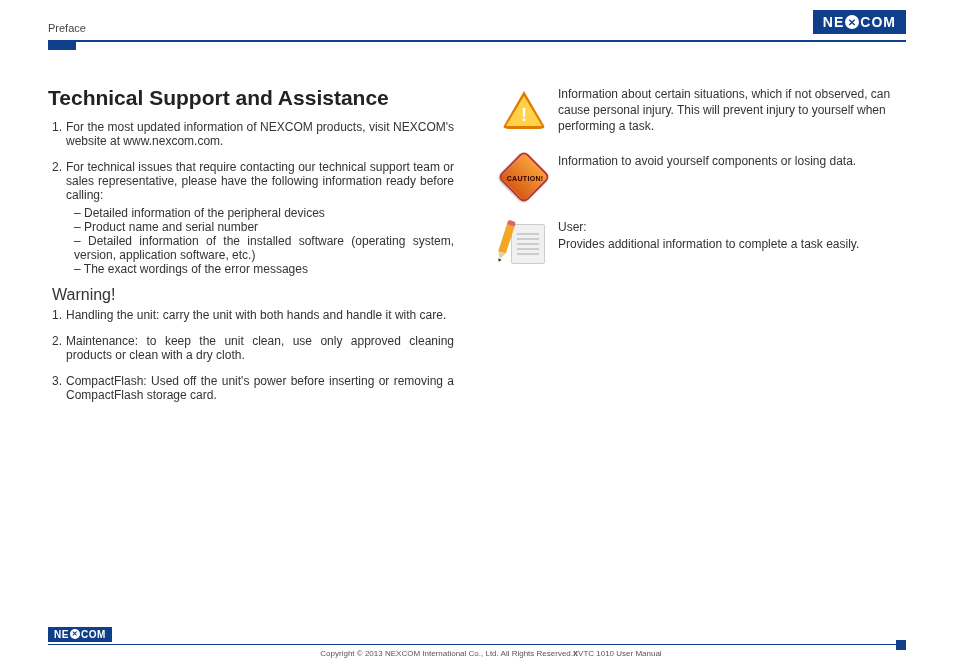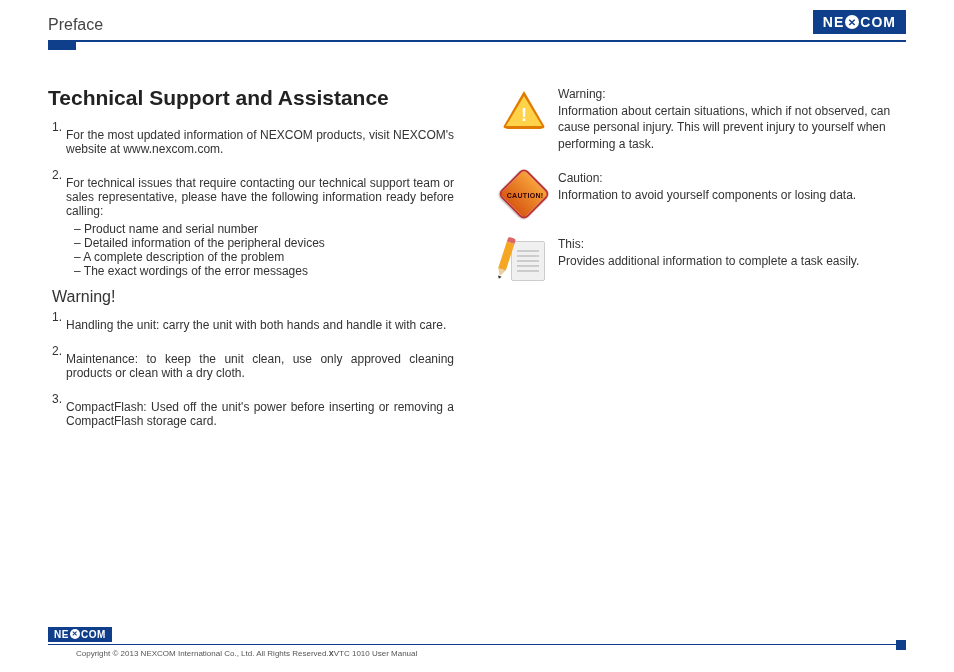"Preface" .header-title { font-size: 16px -> 11px }
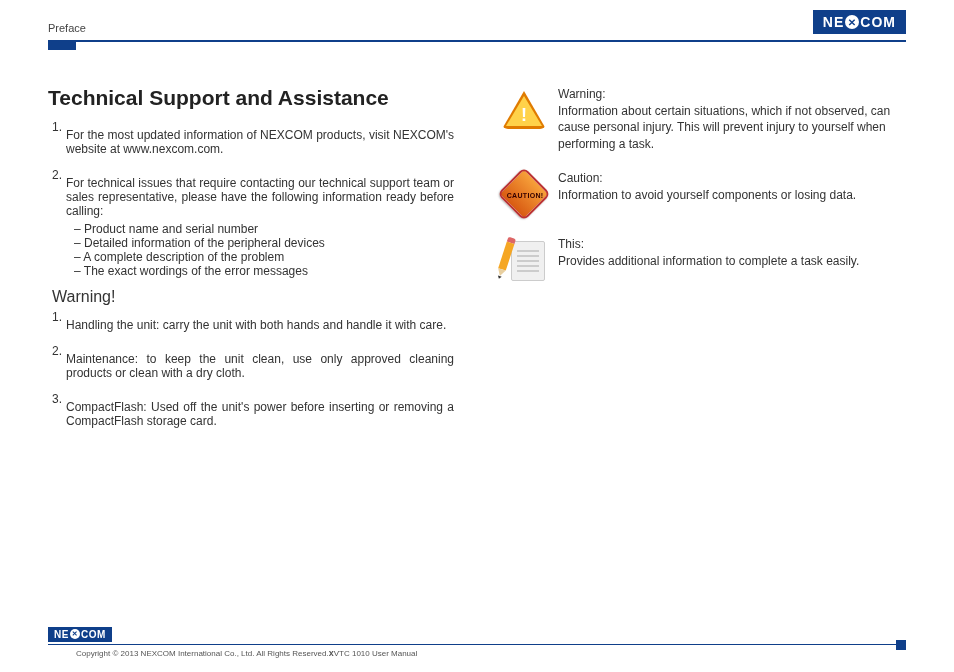"Warning:" span.h { html: <span>Warning:</span> -> none }
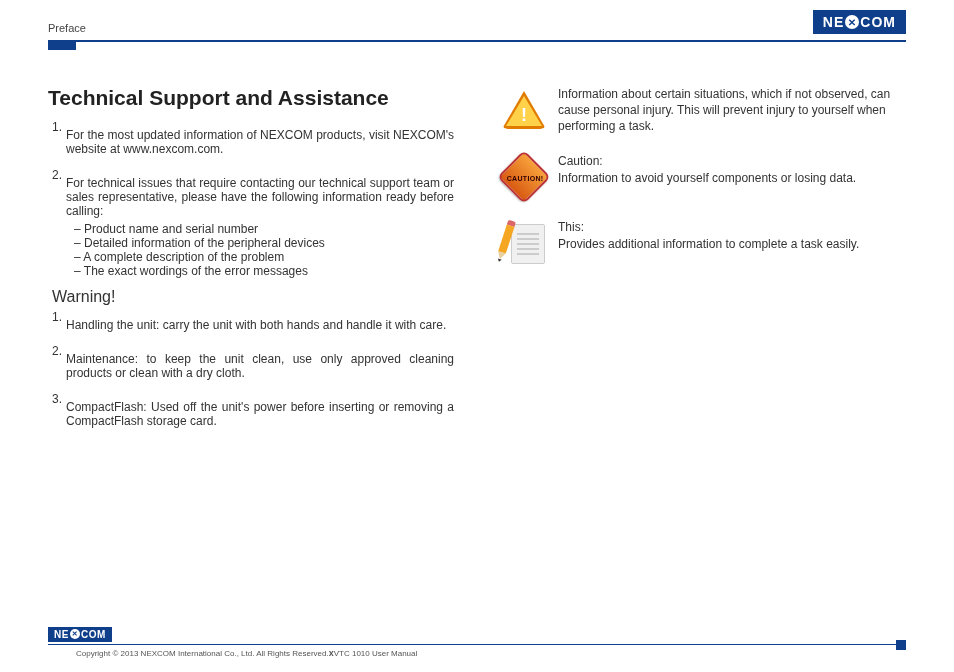"For the most updated information" .numlist > li .t { margin-top: 8px -> none }
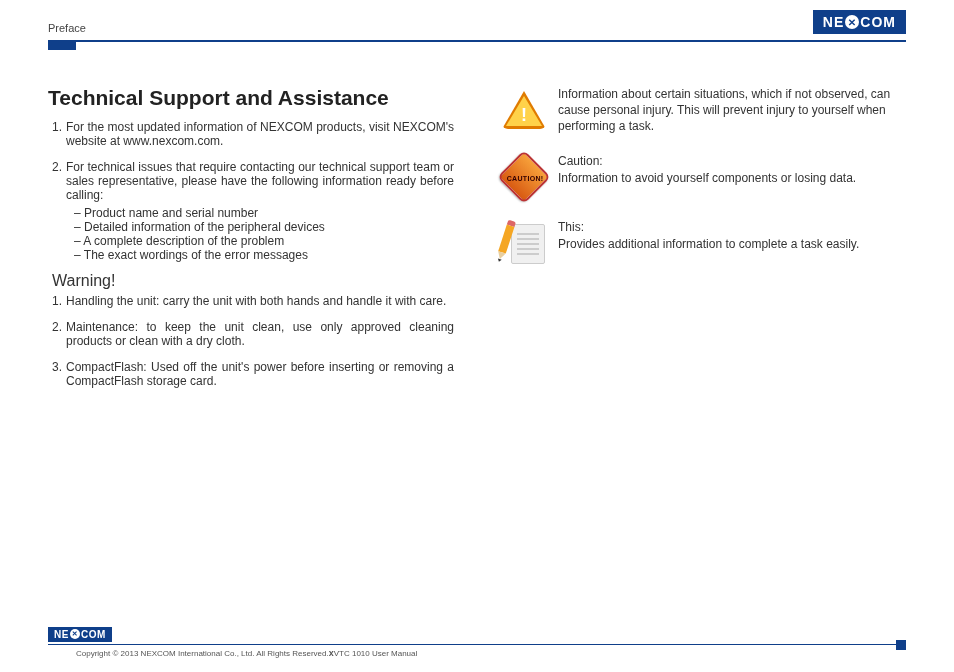"Caution:" span.h { html: <span>Caution:</span> -> none }
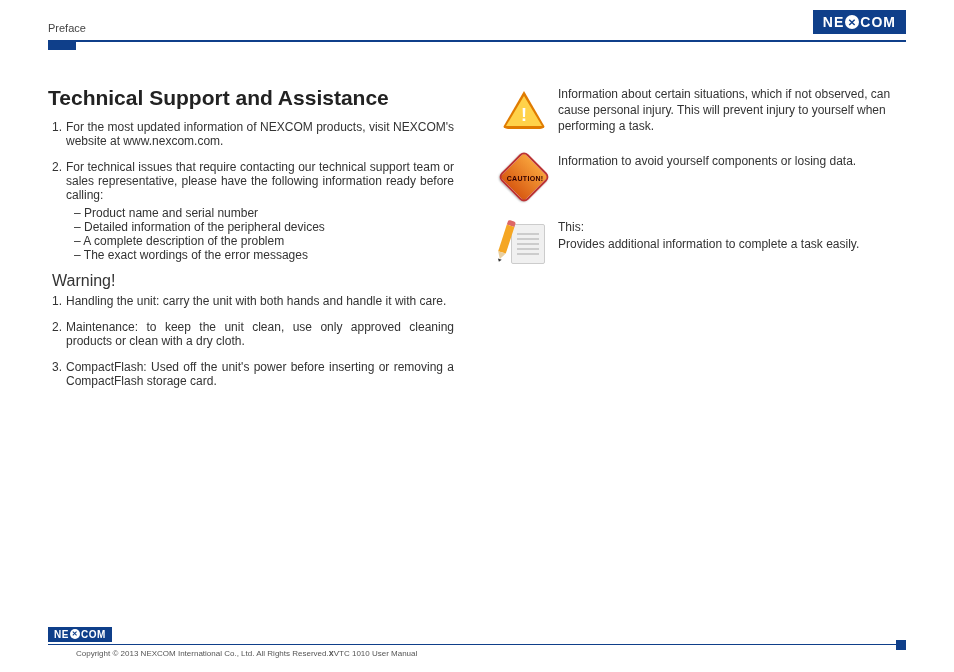"Product name and serial number" li { order: before "Detailed information of the peripheral" -> after "Detailed information of the peripheral" }
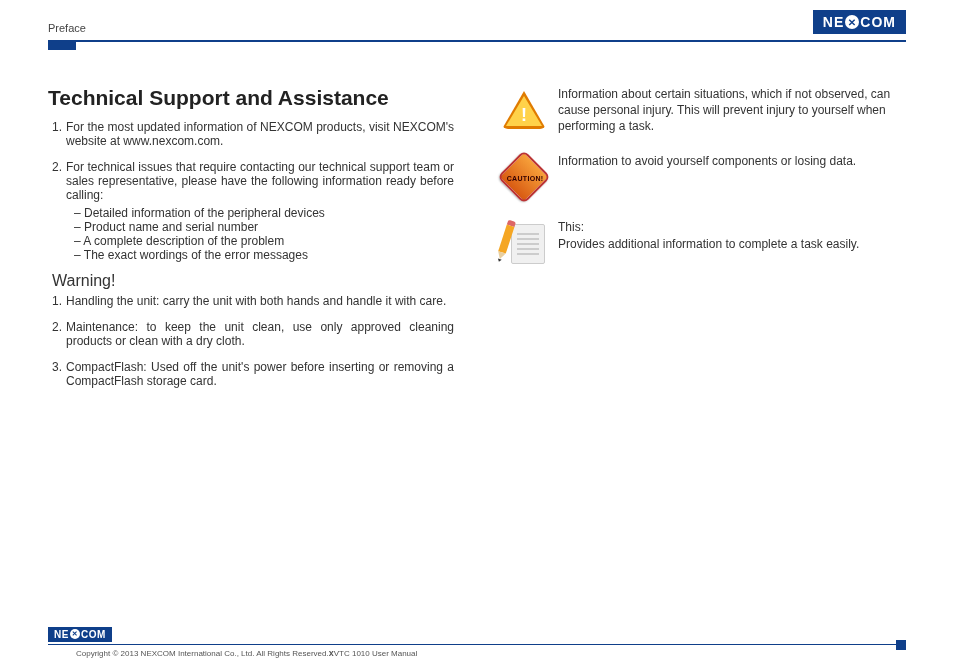"This:" span.h { text: This -> User }
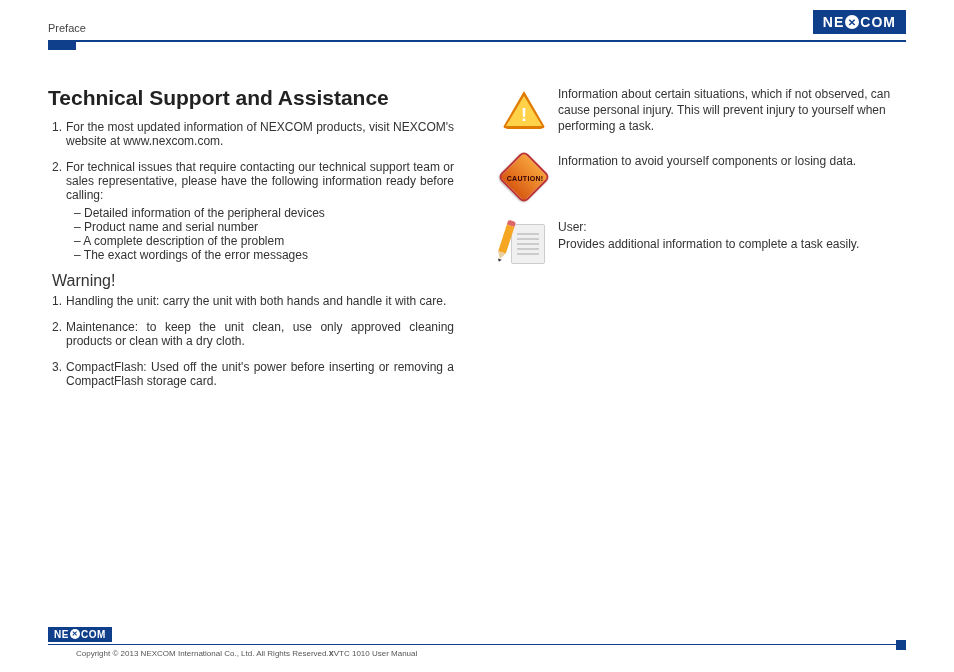"Detailed information of the installed" li { html: none -> <li>Detailed information of the installed software (operating system, version, application software, etc.)</li> }
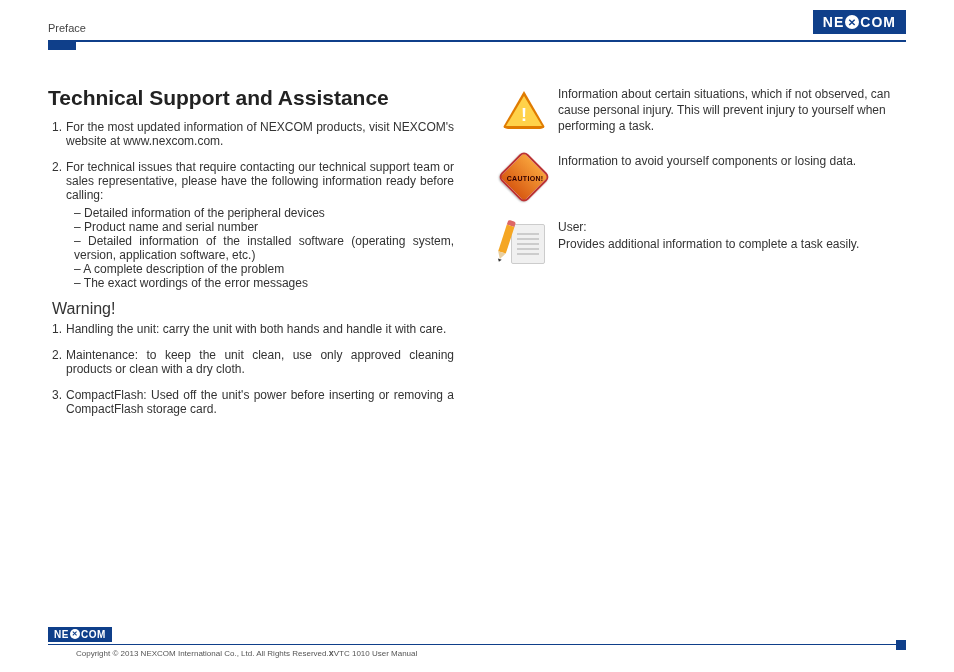"A complete description of the" li { html: <li>A complete description of the problem</li> -> none }
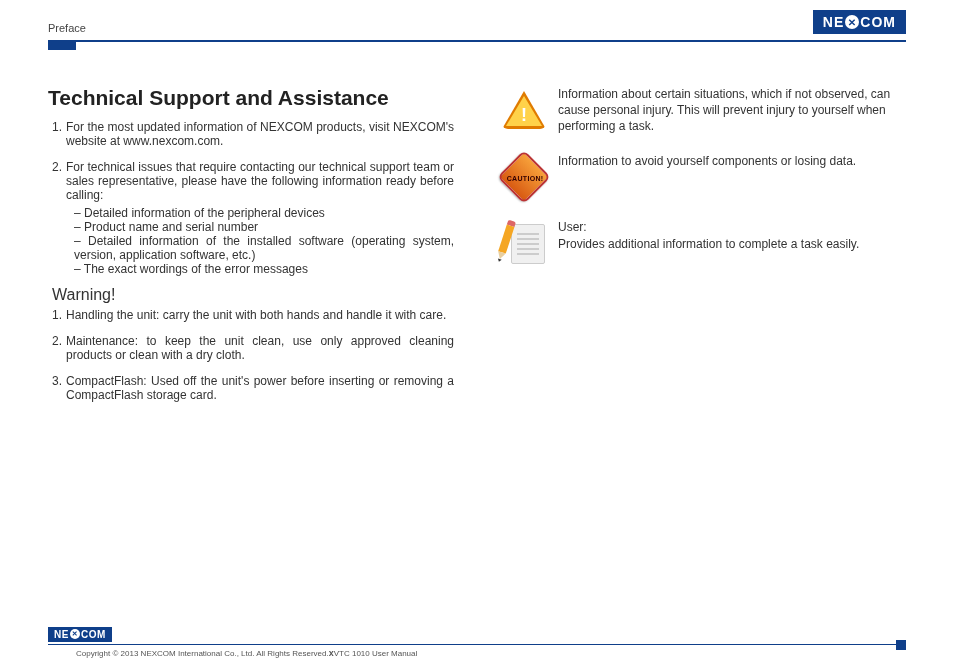"Copyright © 2013 NEXCOM International" .foot-row { justify-content: flex-start -> center }
